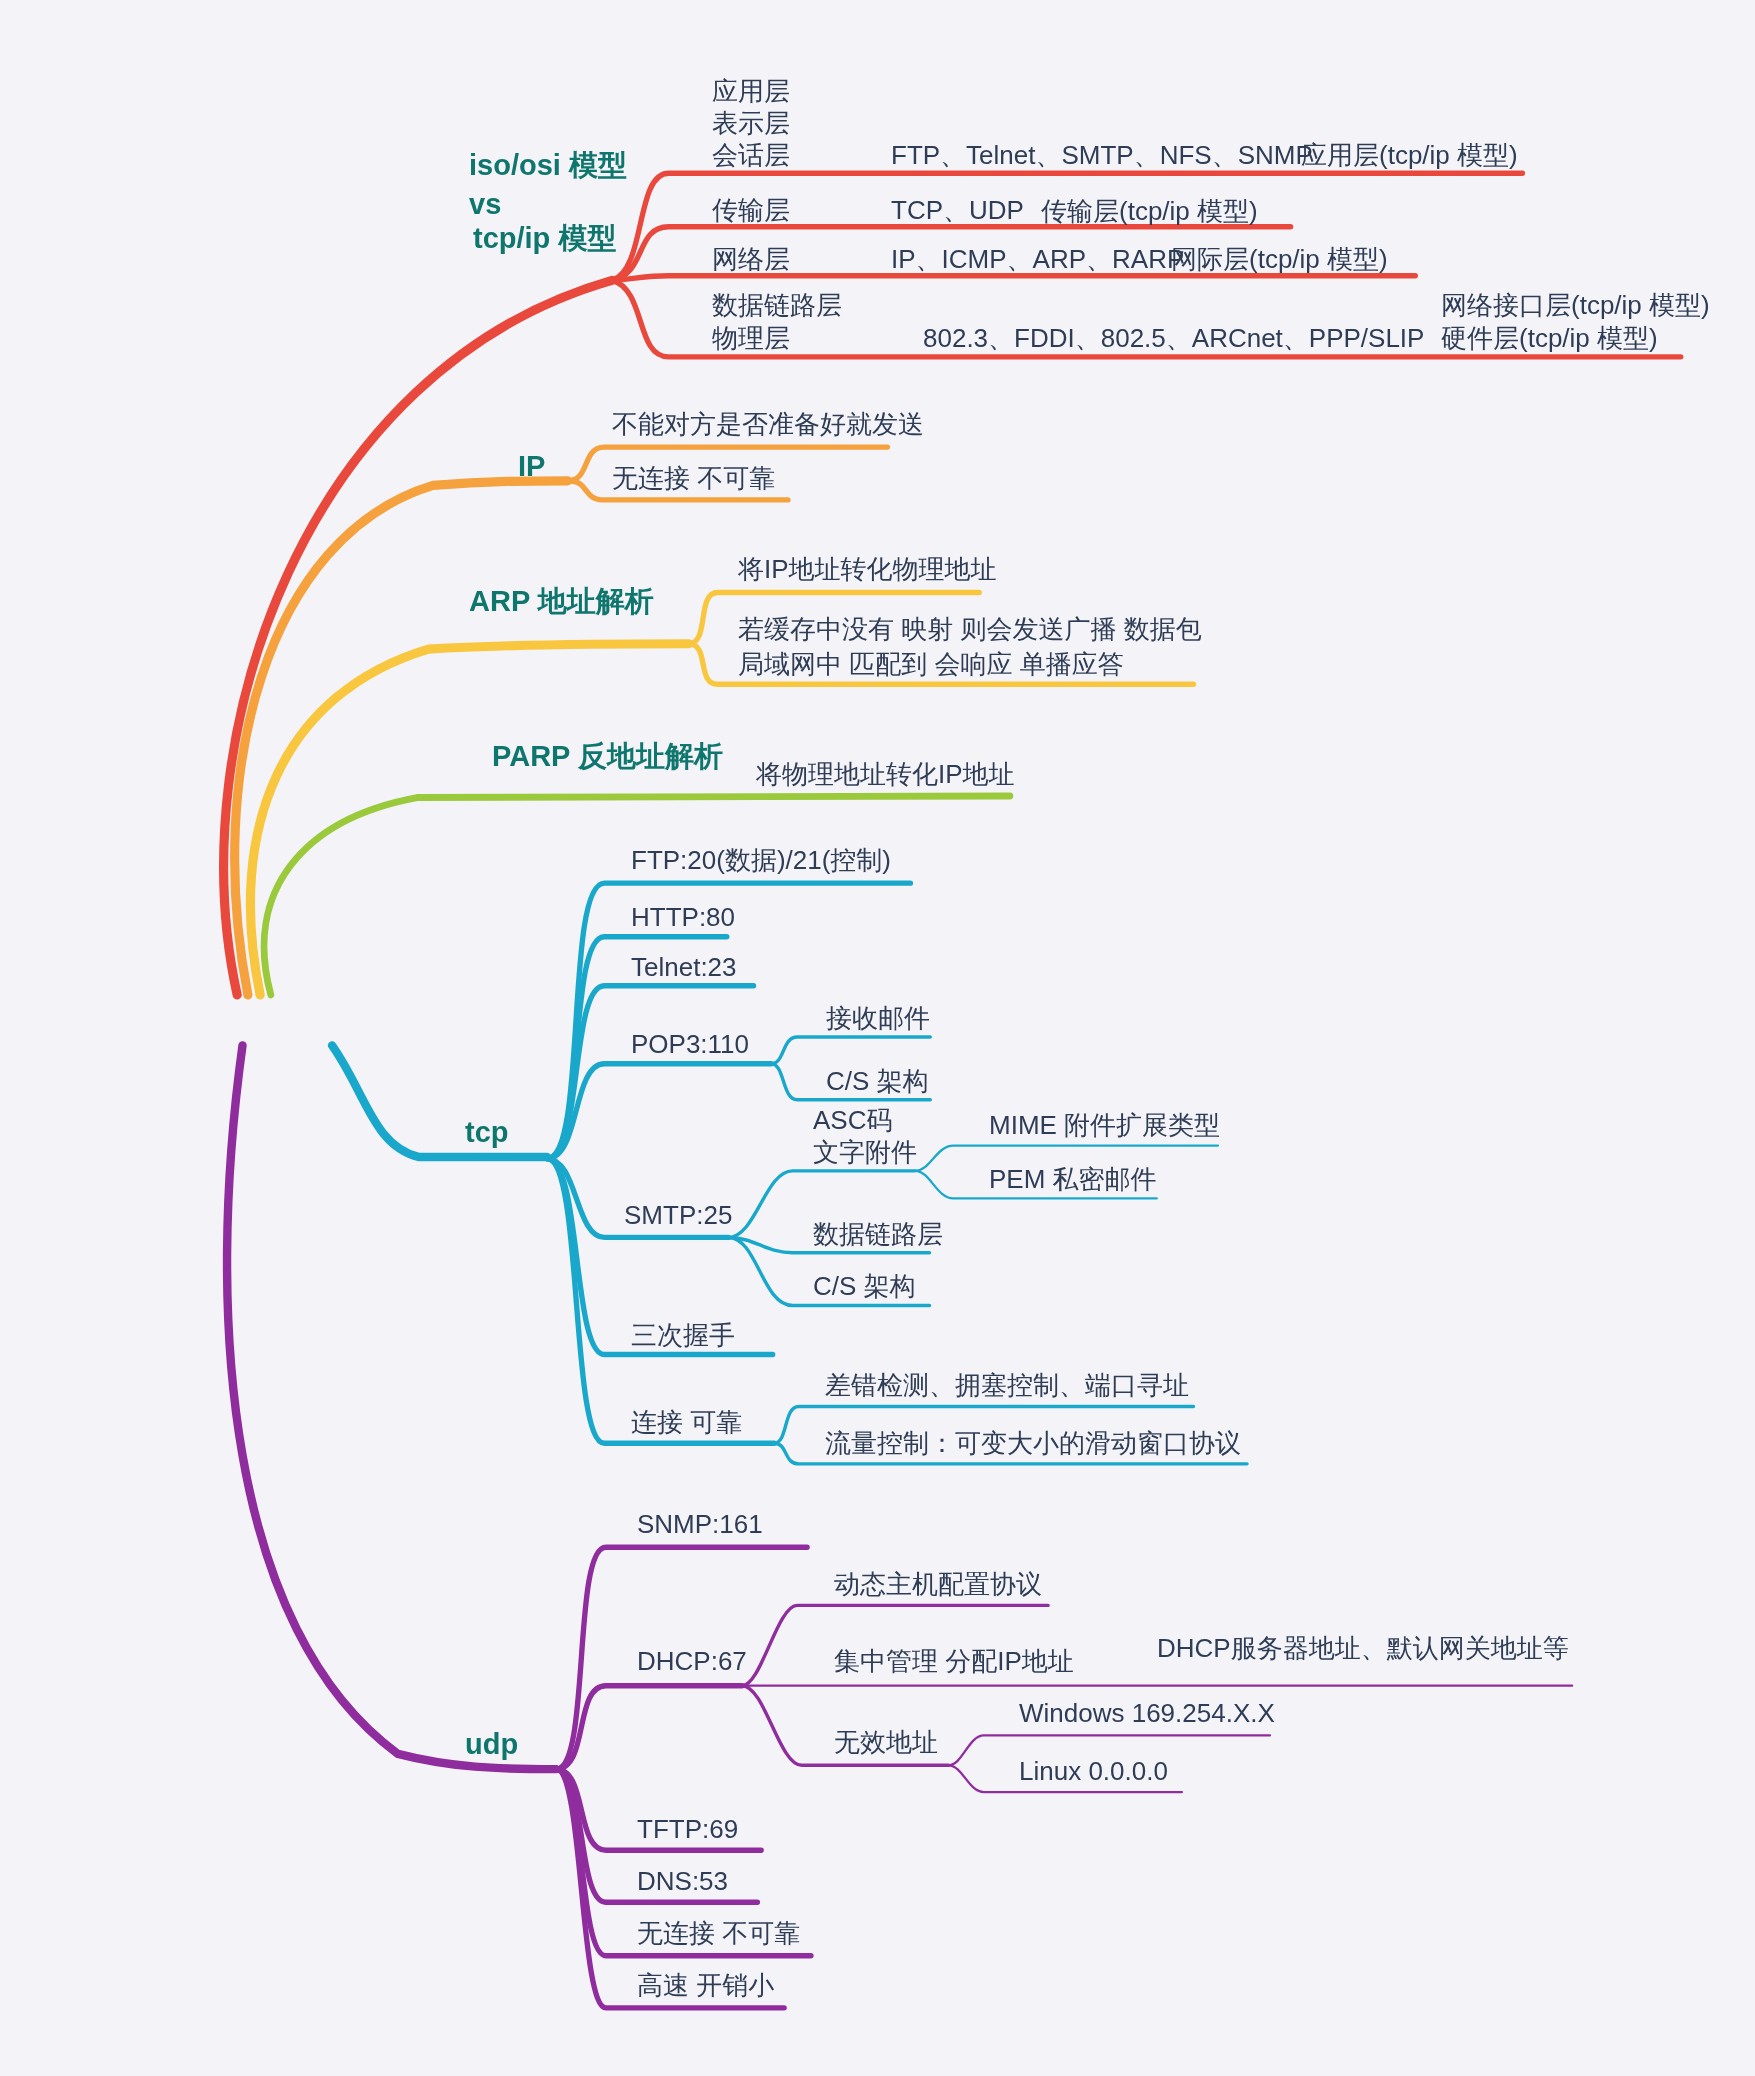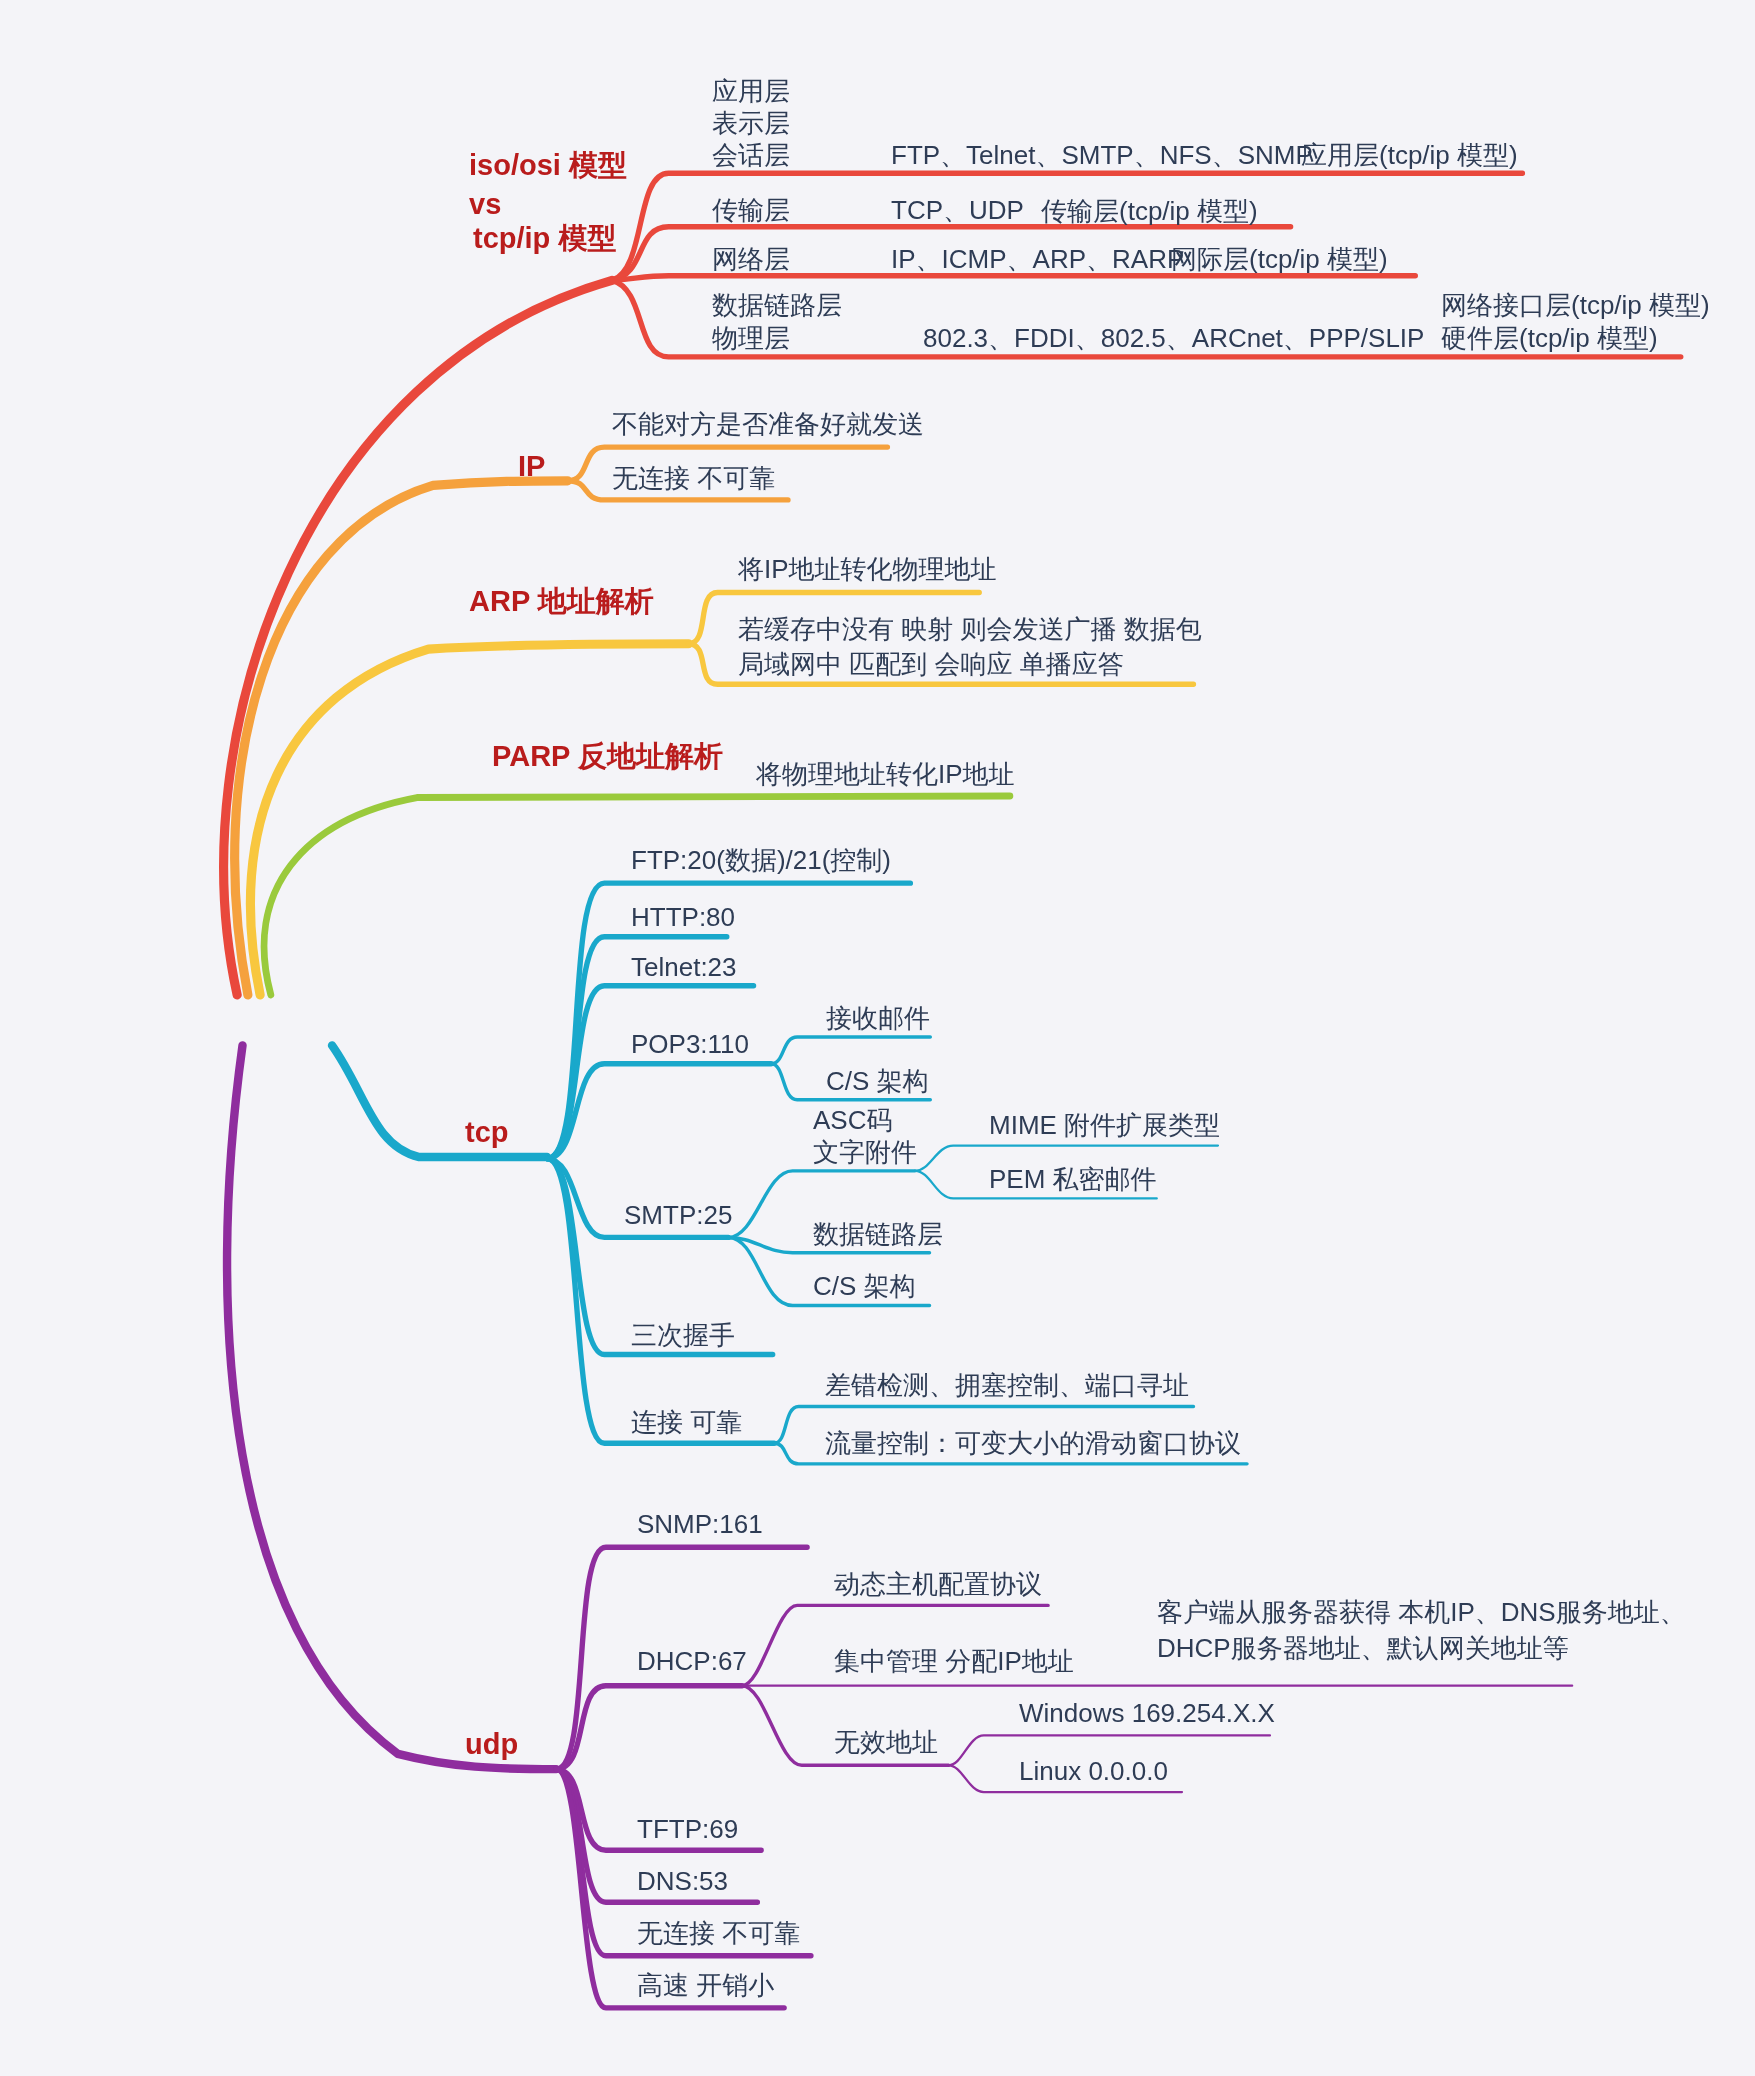"iso/osi 模型" .bl { color: #b91c1c -> #0f766e }
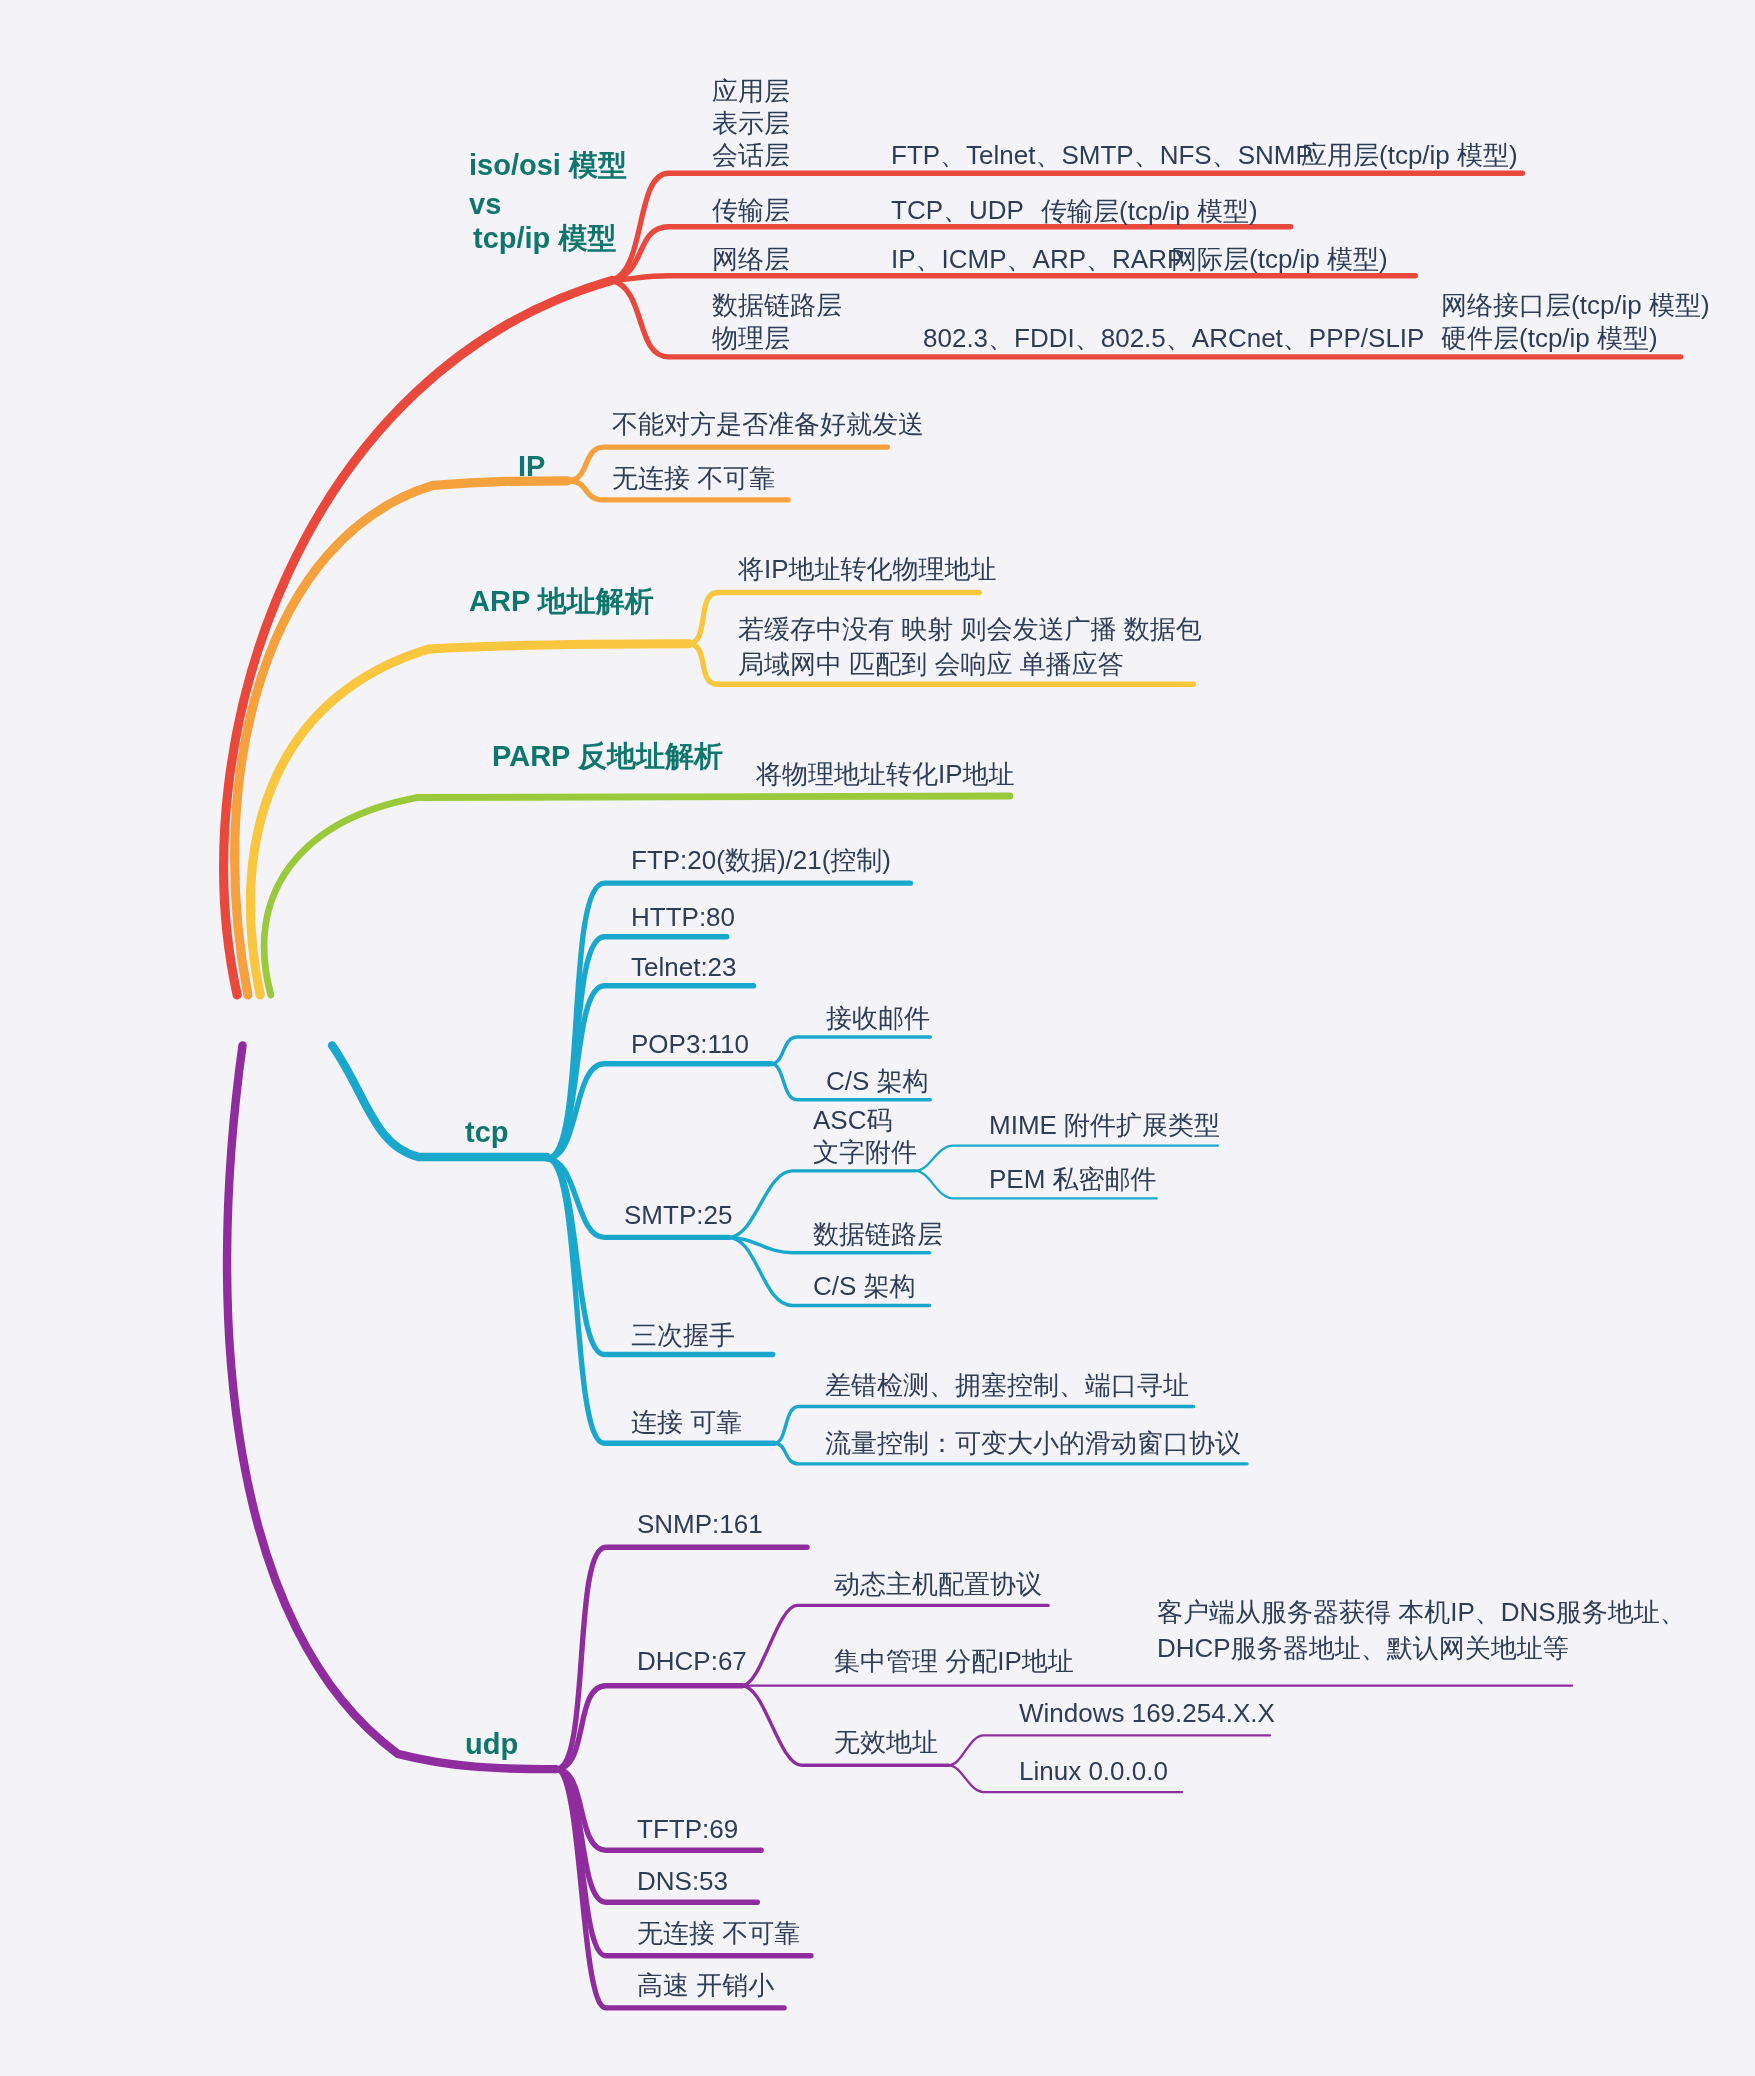"客户端从服务器获得 本机IP、DNS服务地址、" div.nd { html: <div>客户端从服务器获得 本机IP、DNS服务地址、</div> -> none }
